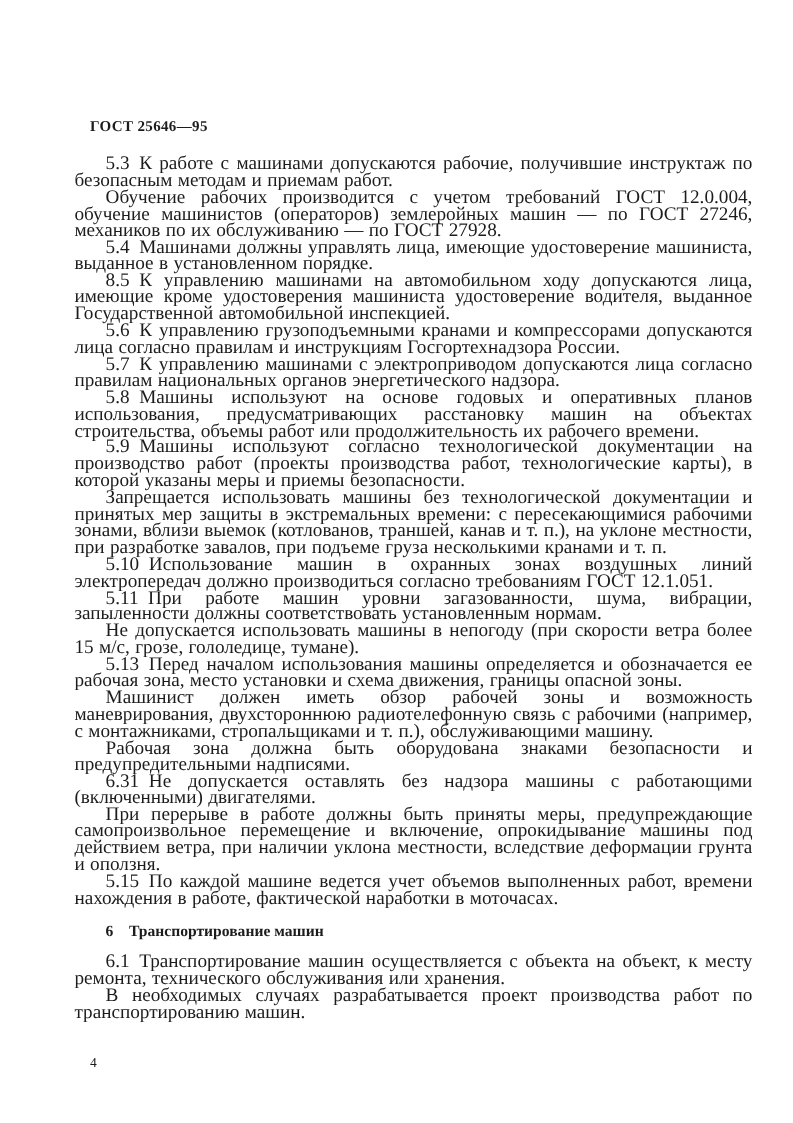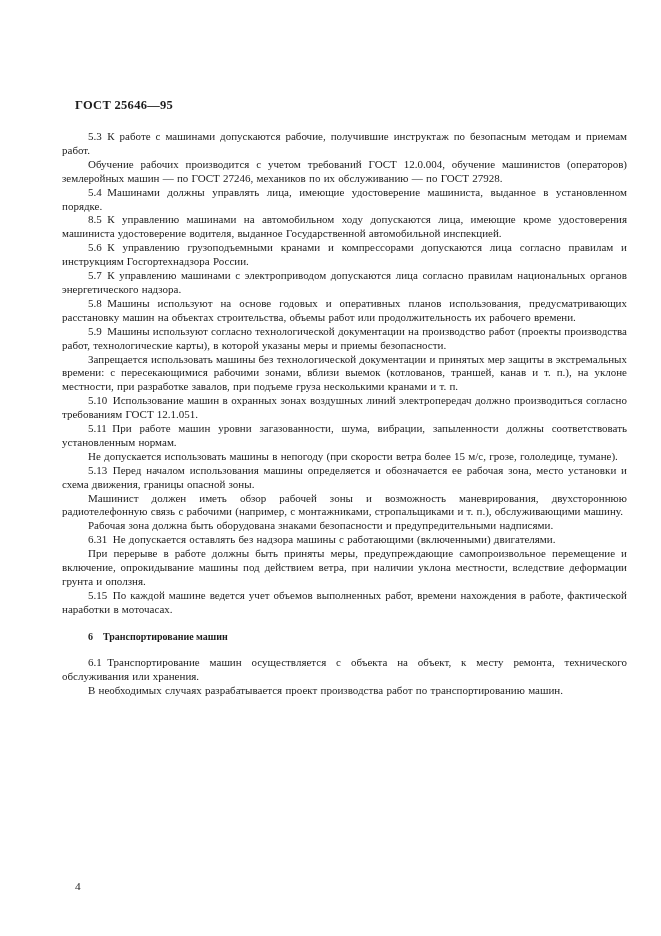"5.3 К работе с машинами" .content p { font-size: 11px -> 16px }
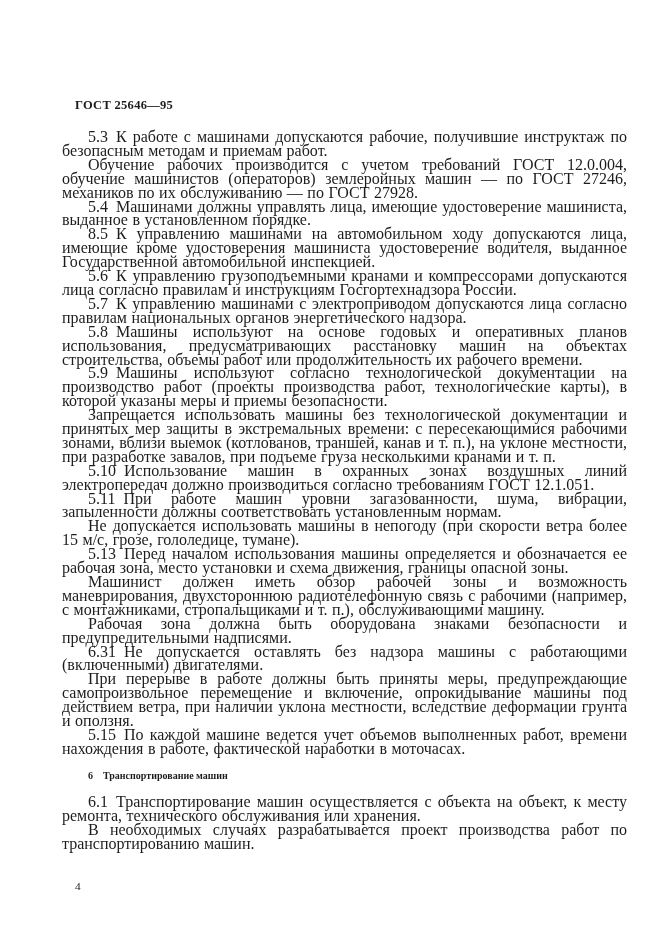"6 Транспортирование машин" .section-heading { font-size: 10px -> 13px }
